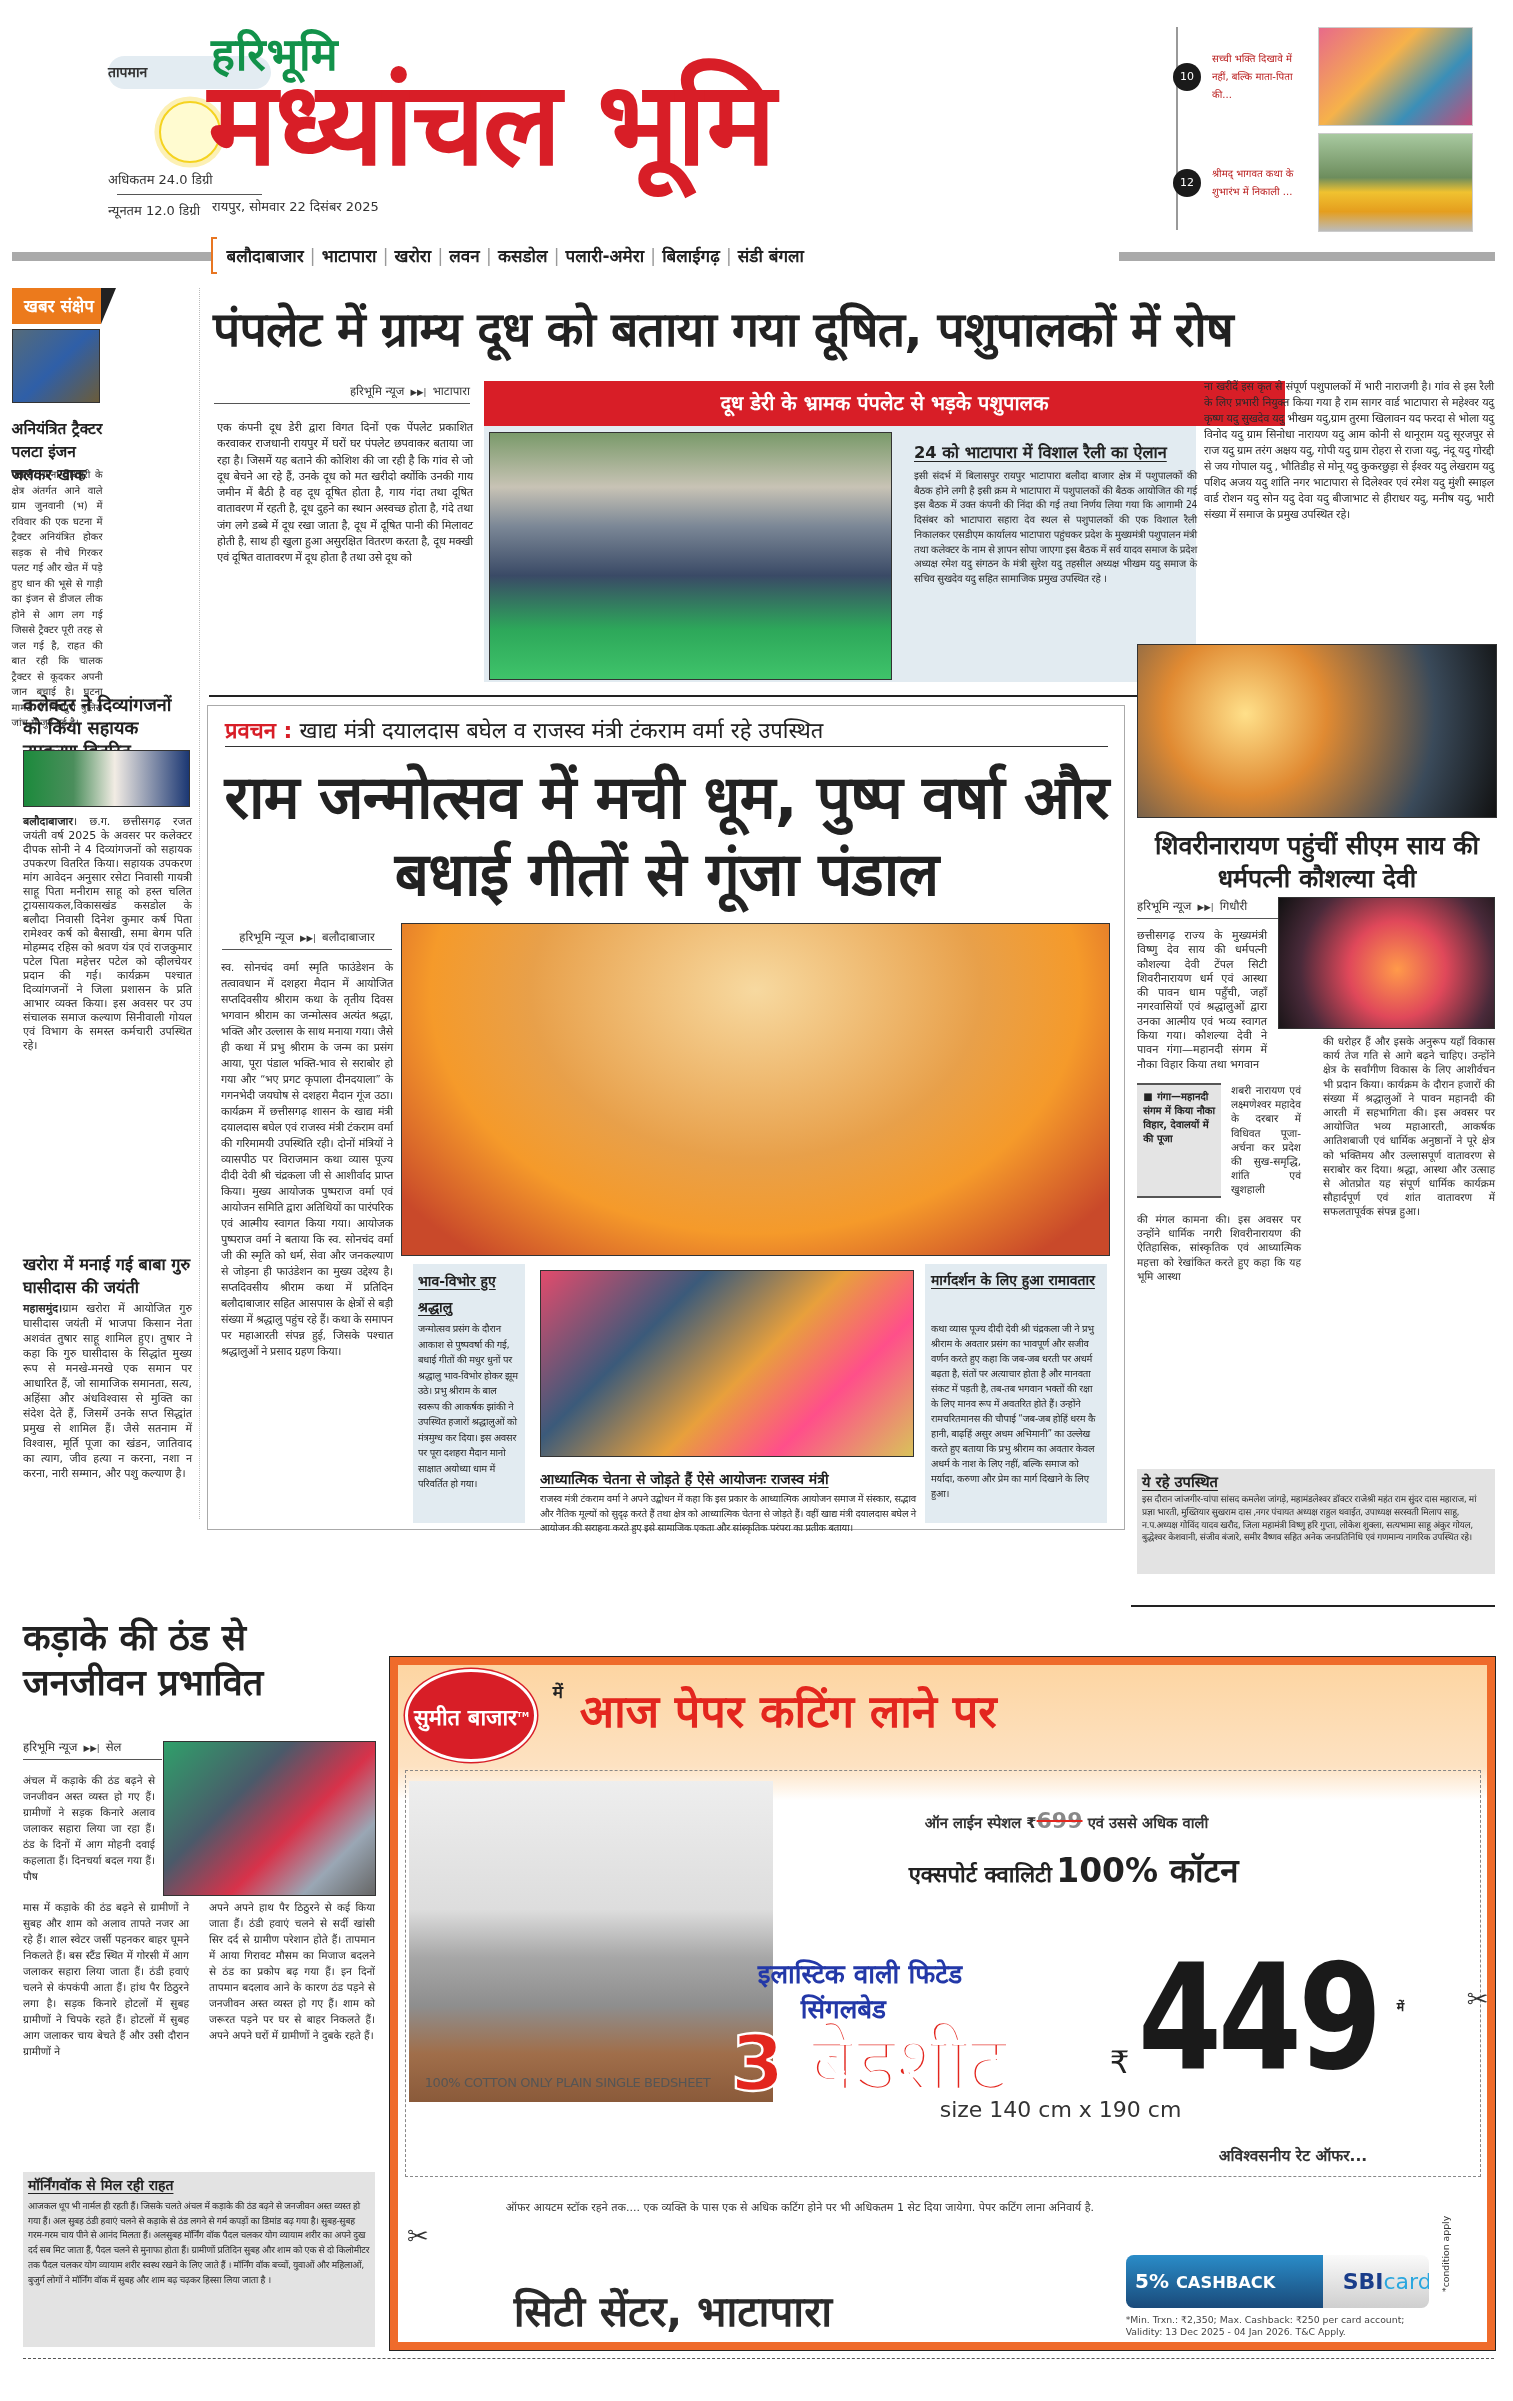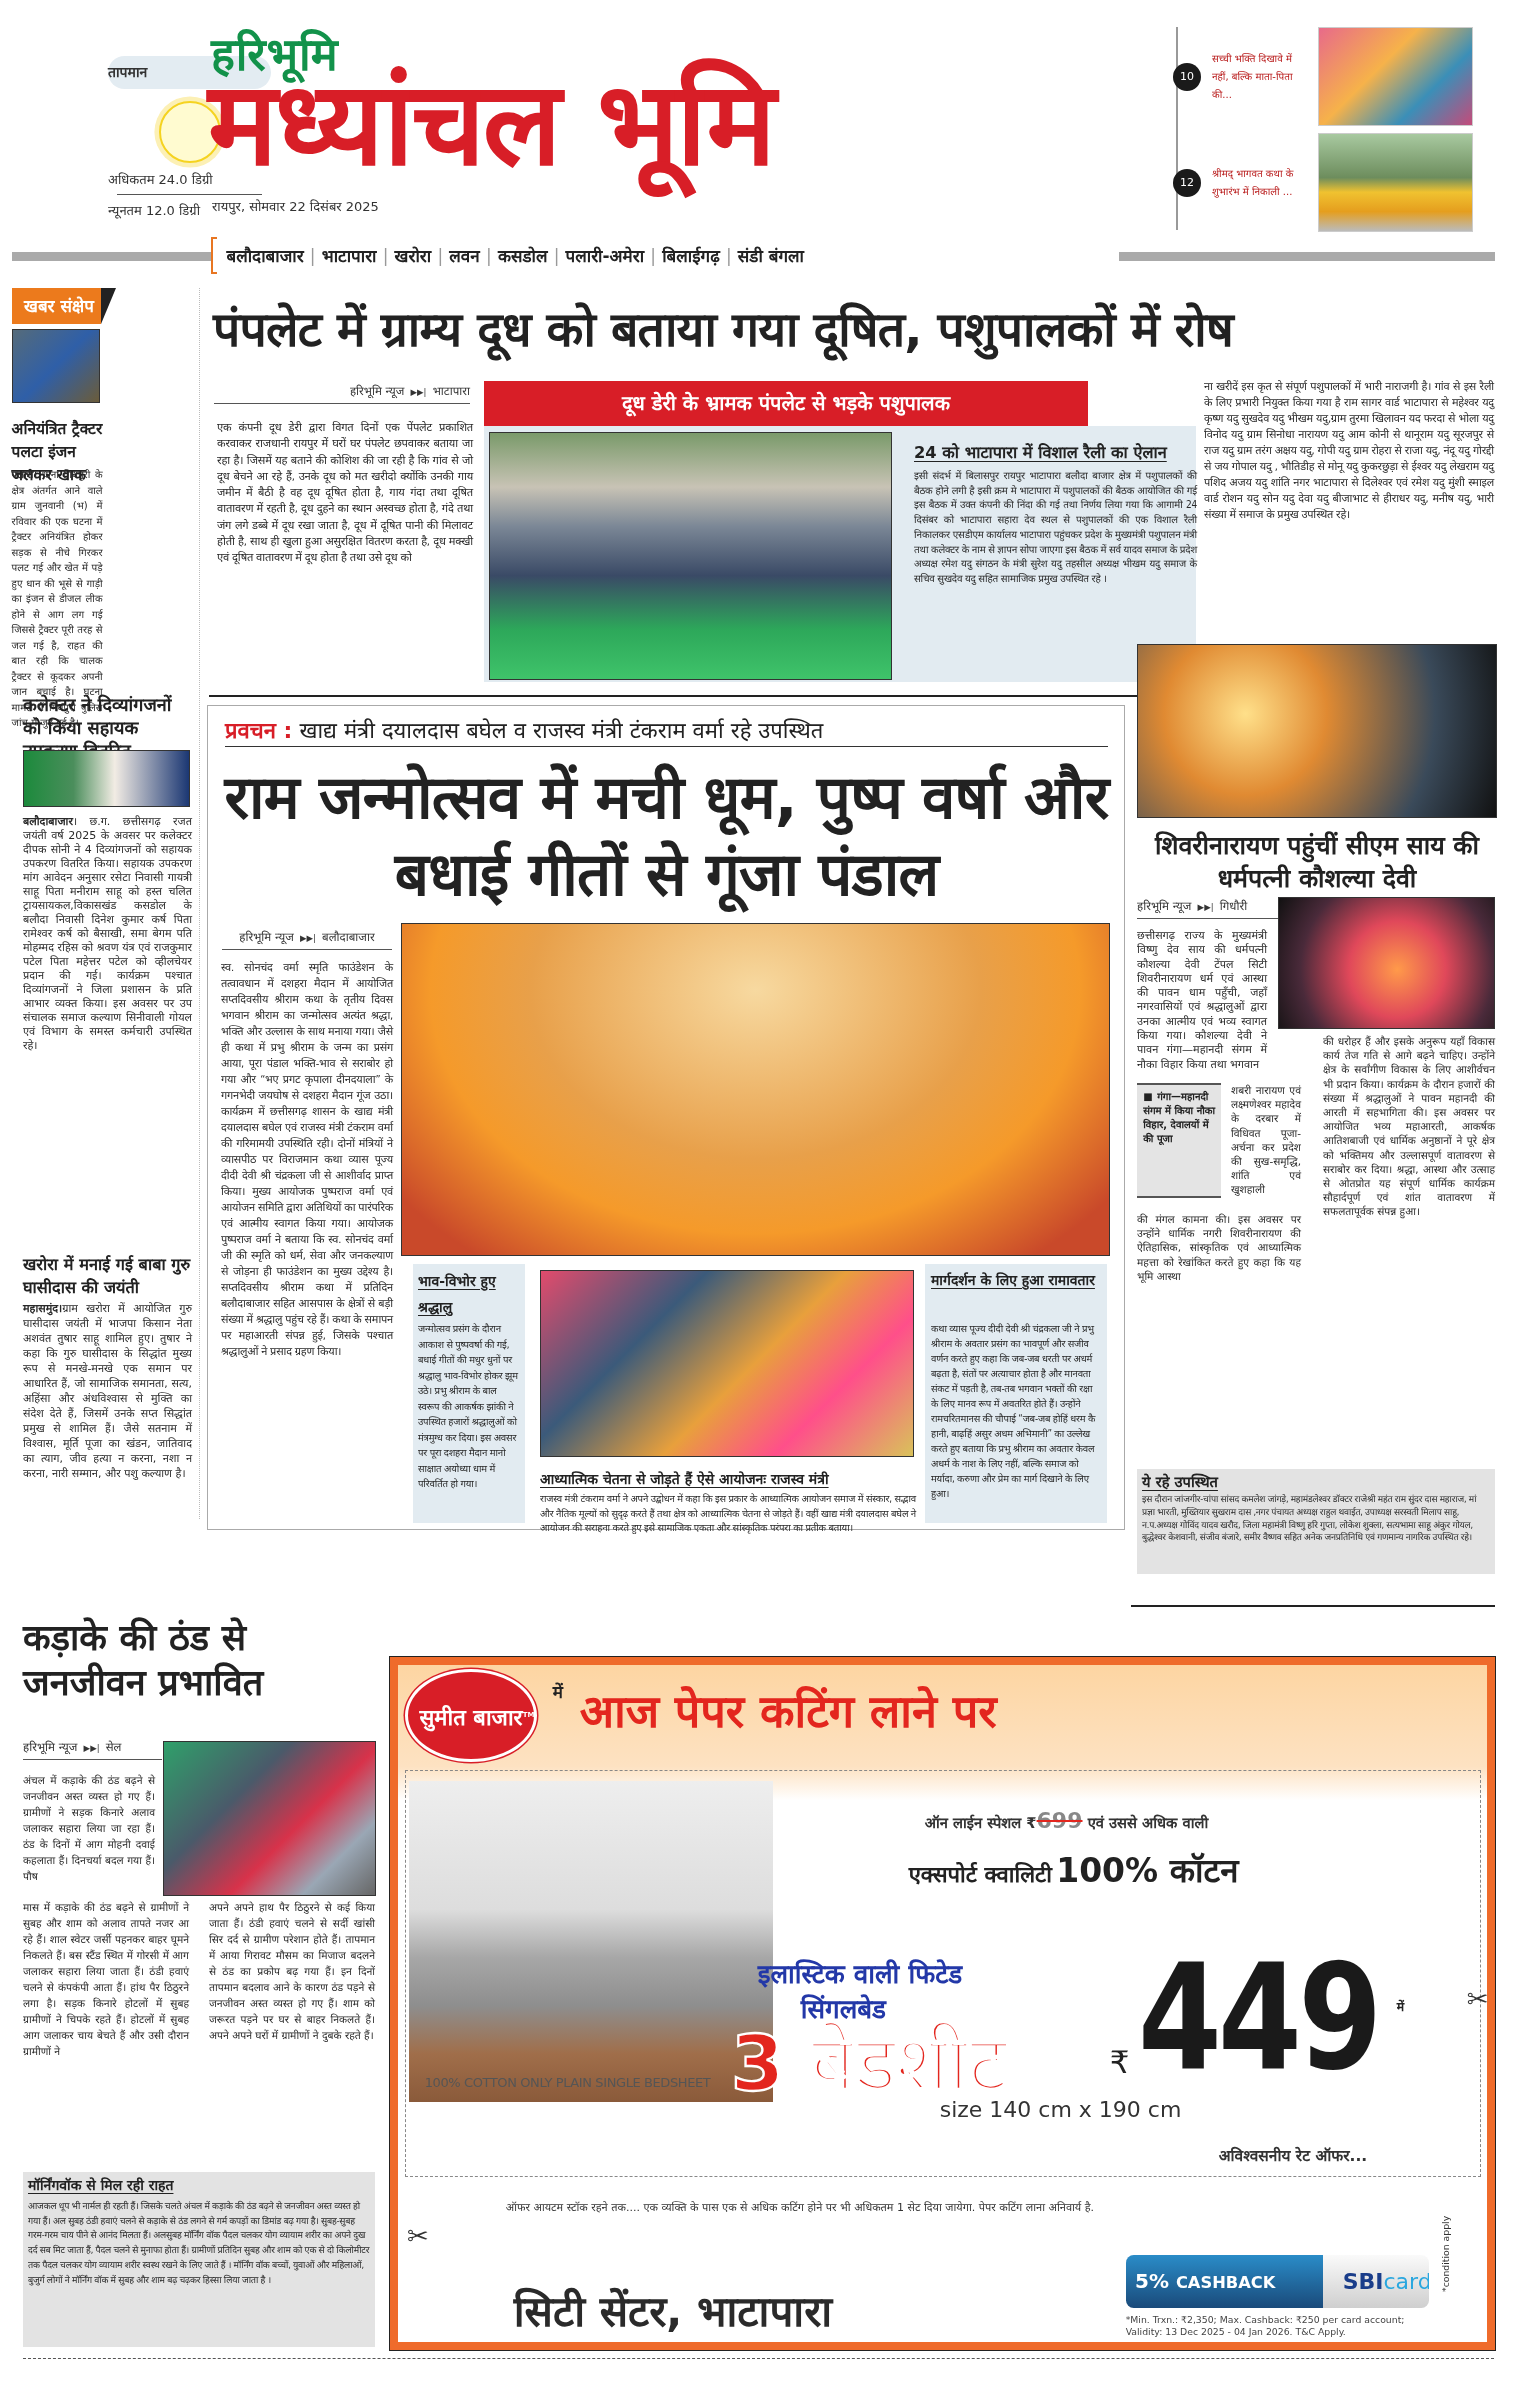"दूध डेरी के भ्रामक पंपलेट" div.abs { width: 604px -> 801px }
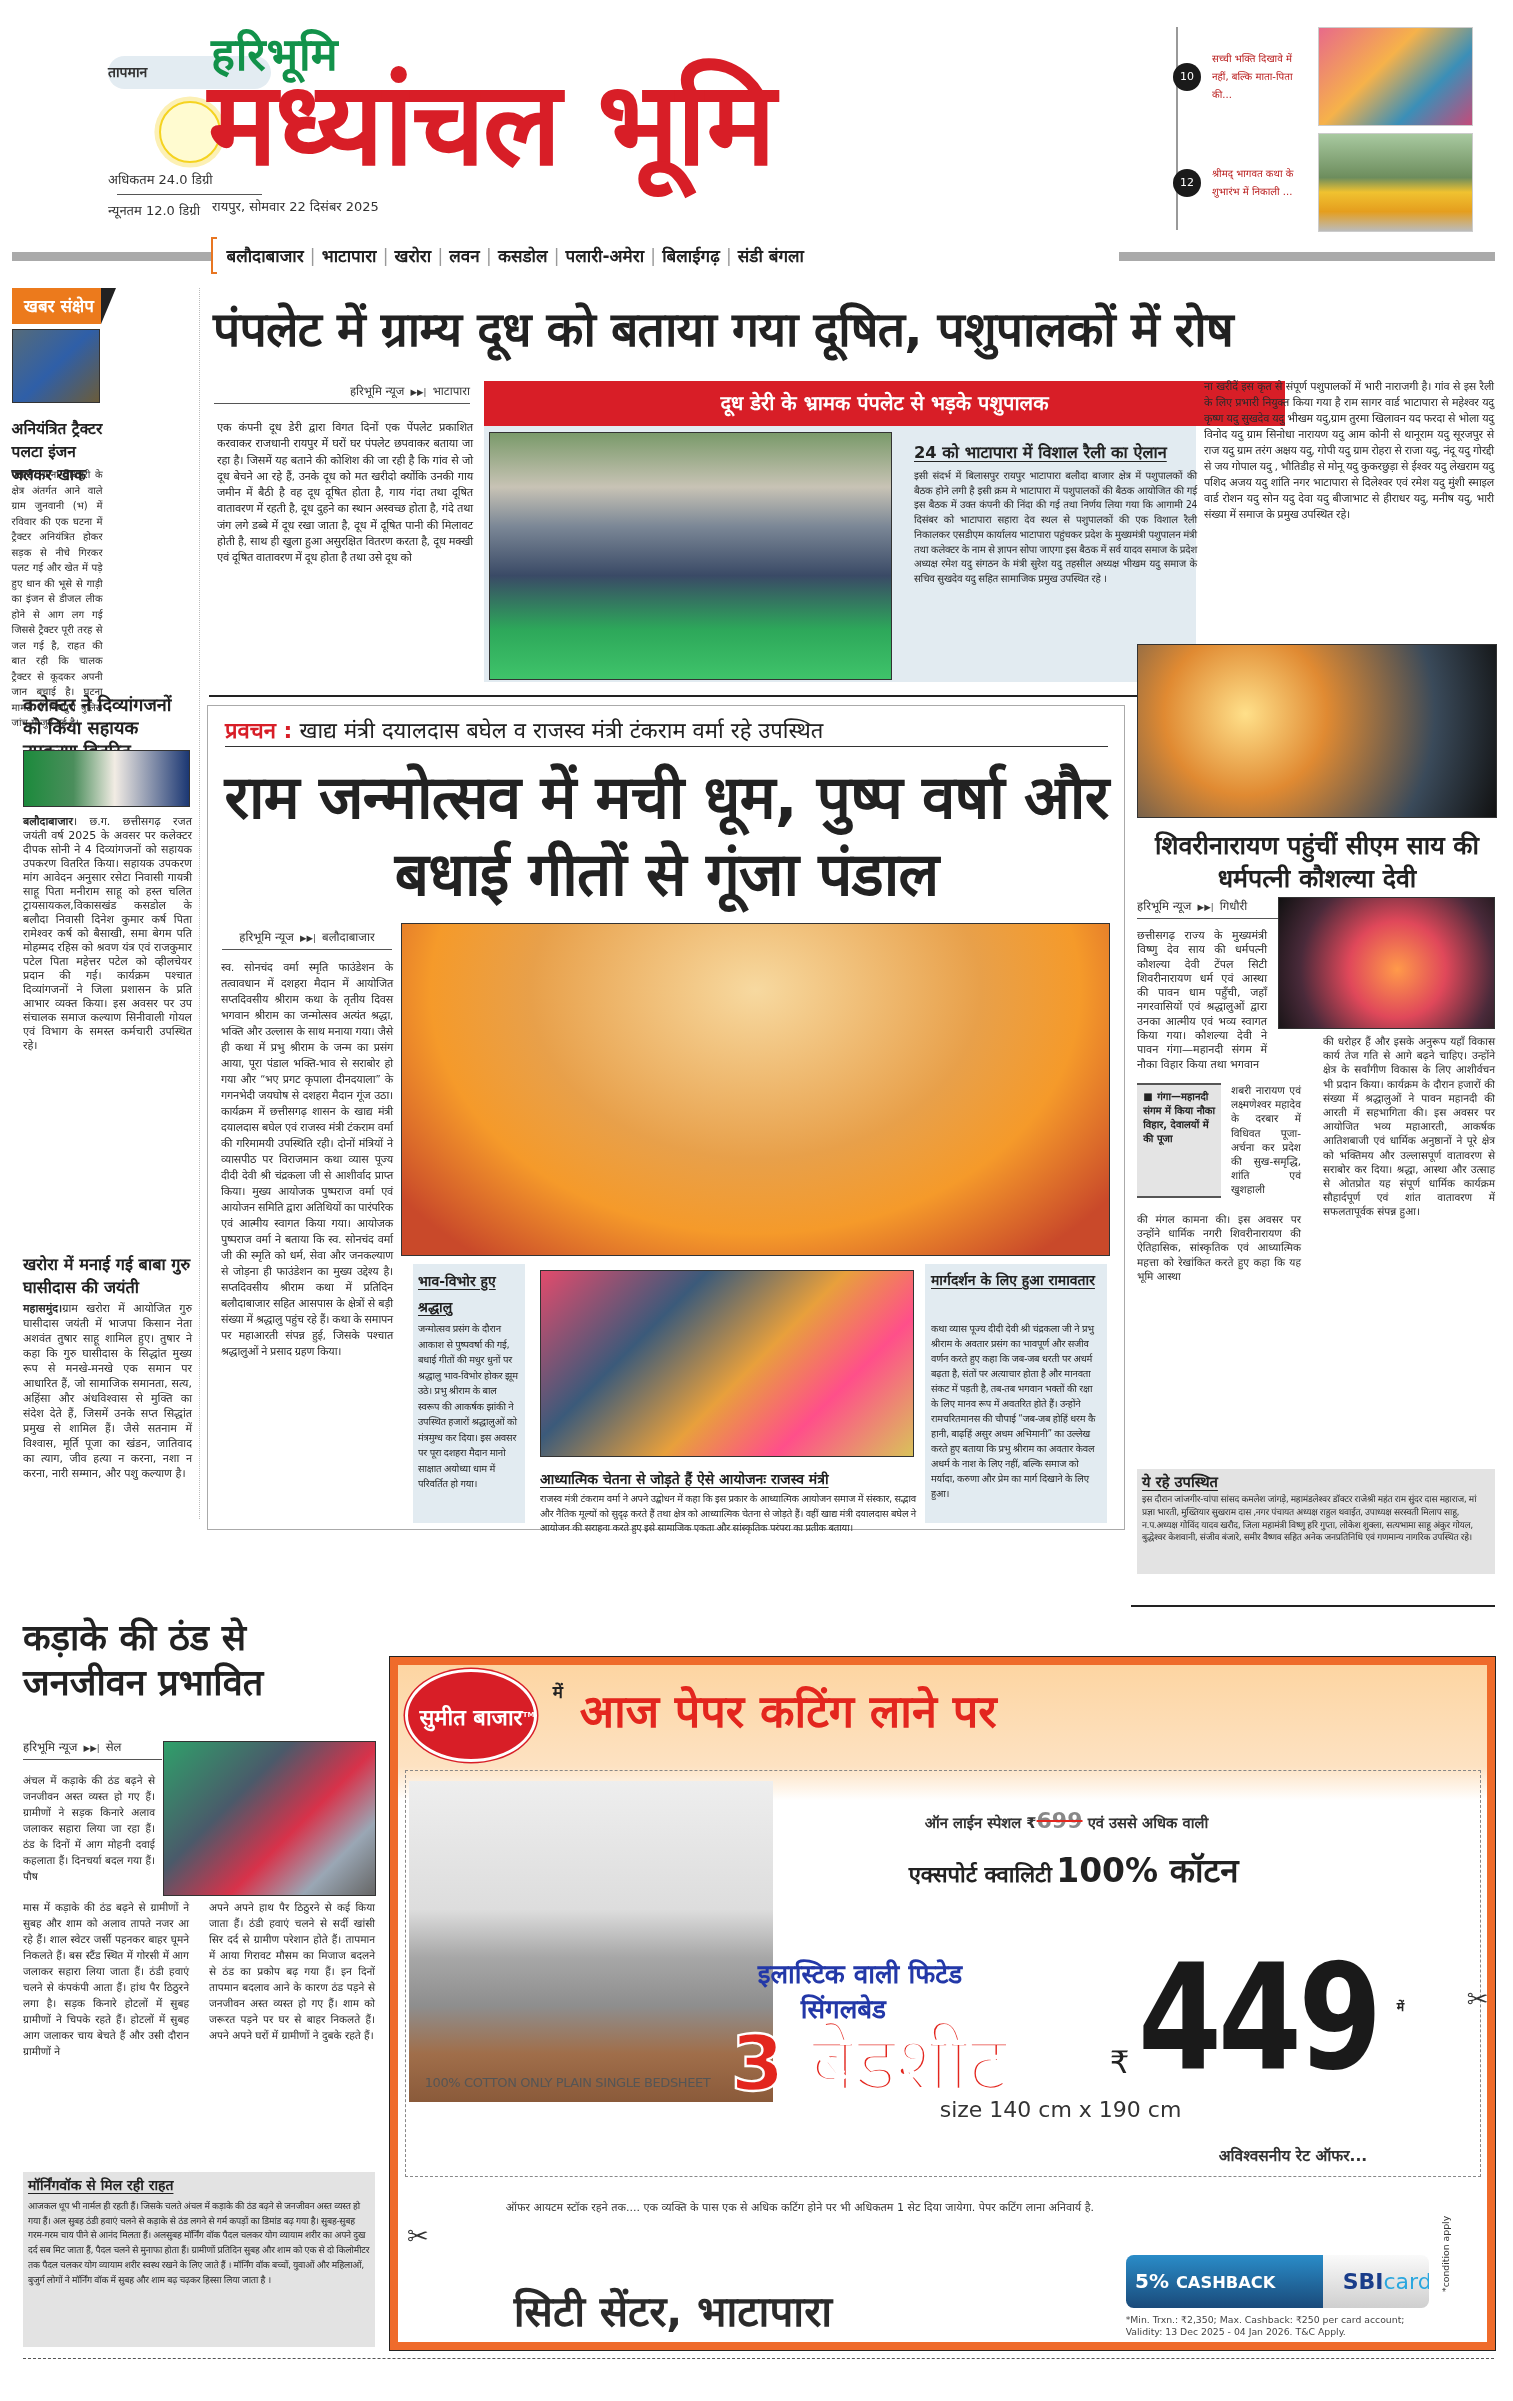"सुमीत बाजारTM" div { text-align: right -> center }
